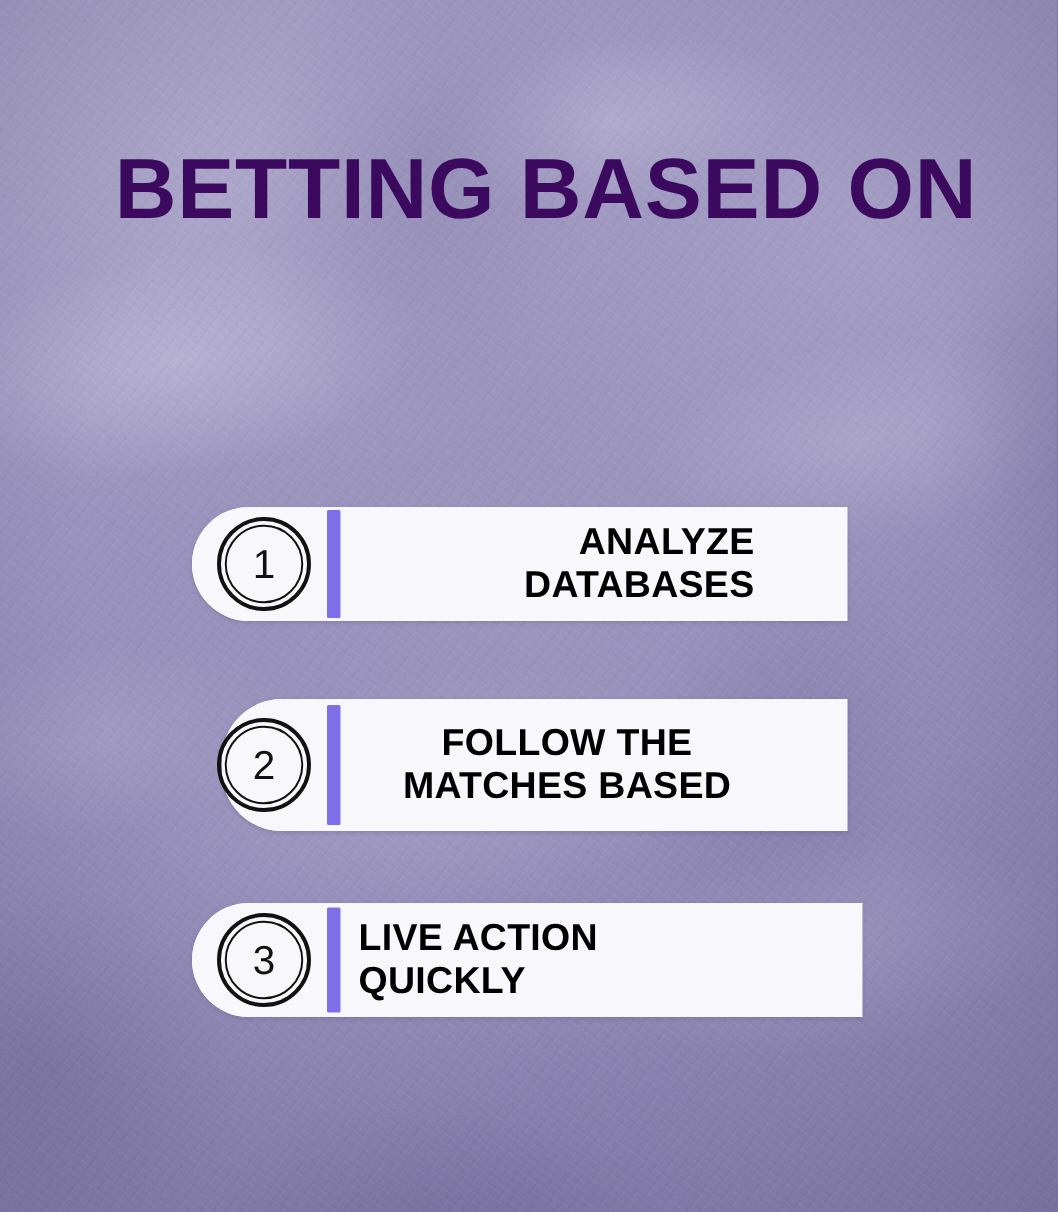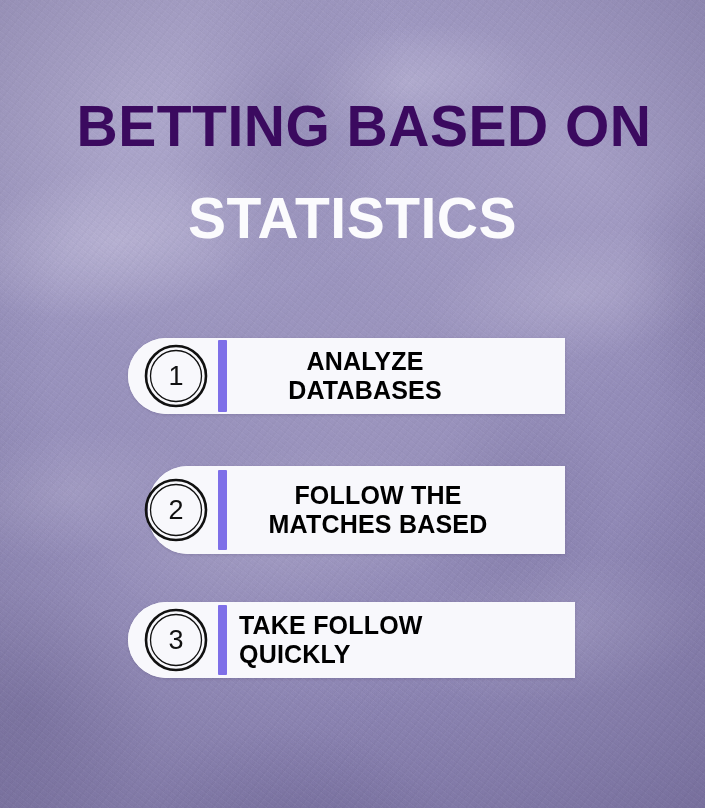"STATISTICS" div.title-line2 { html: <div>STATISTICS</div> -> none }
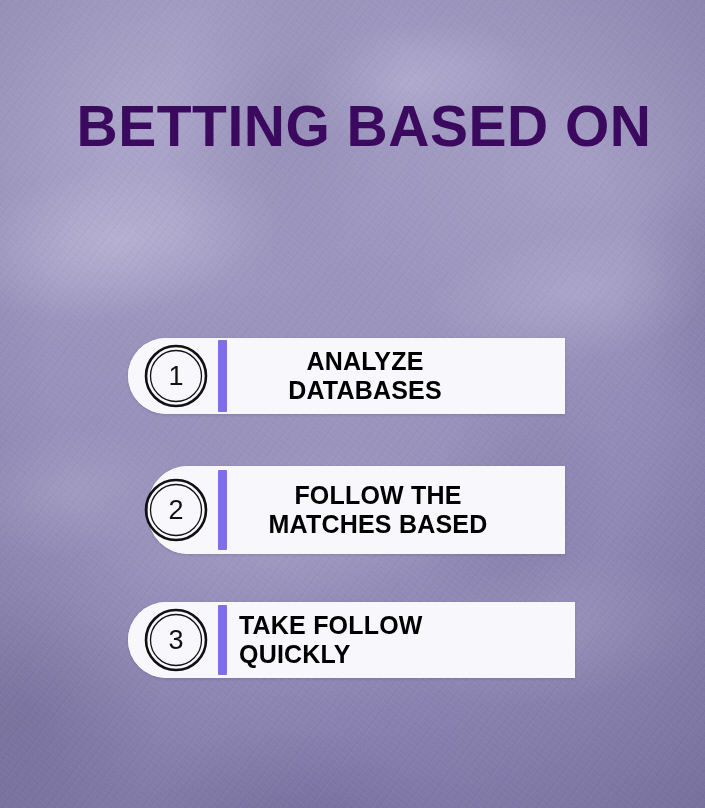"ANALYZE DATABASES" .step-1 .step-label { text-align: center -> right }
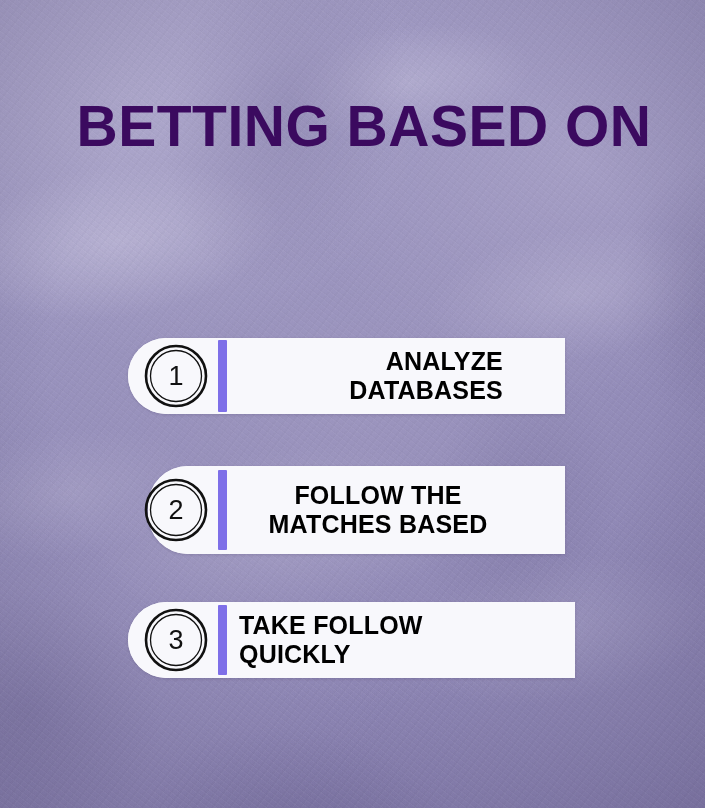"TAKE FOLLOW QUICKLY" span { text: TAKE FOLLOW -> LIVE ACTION }
